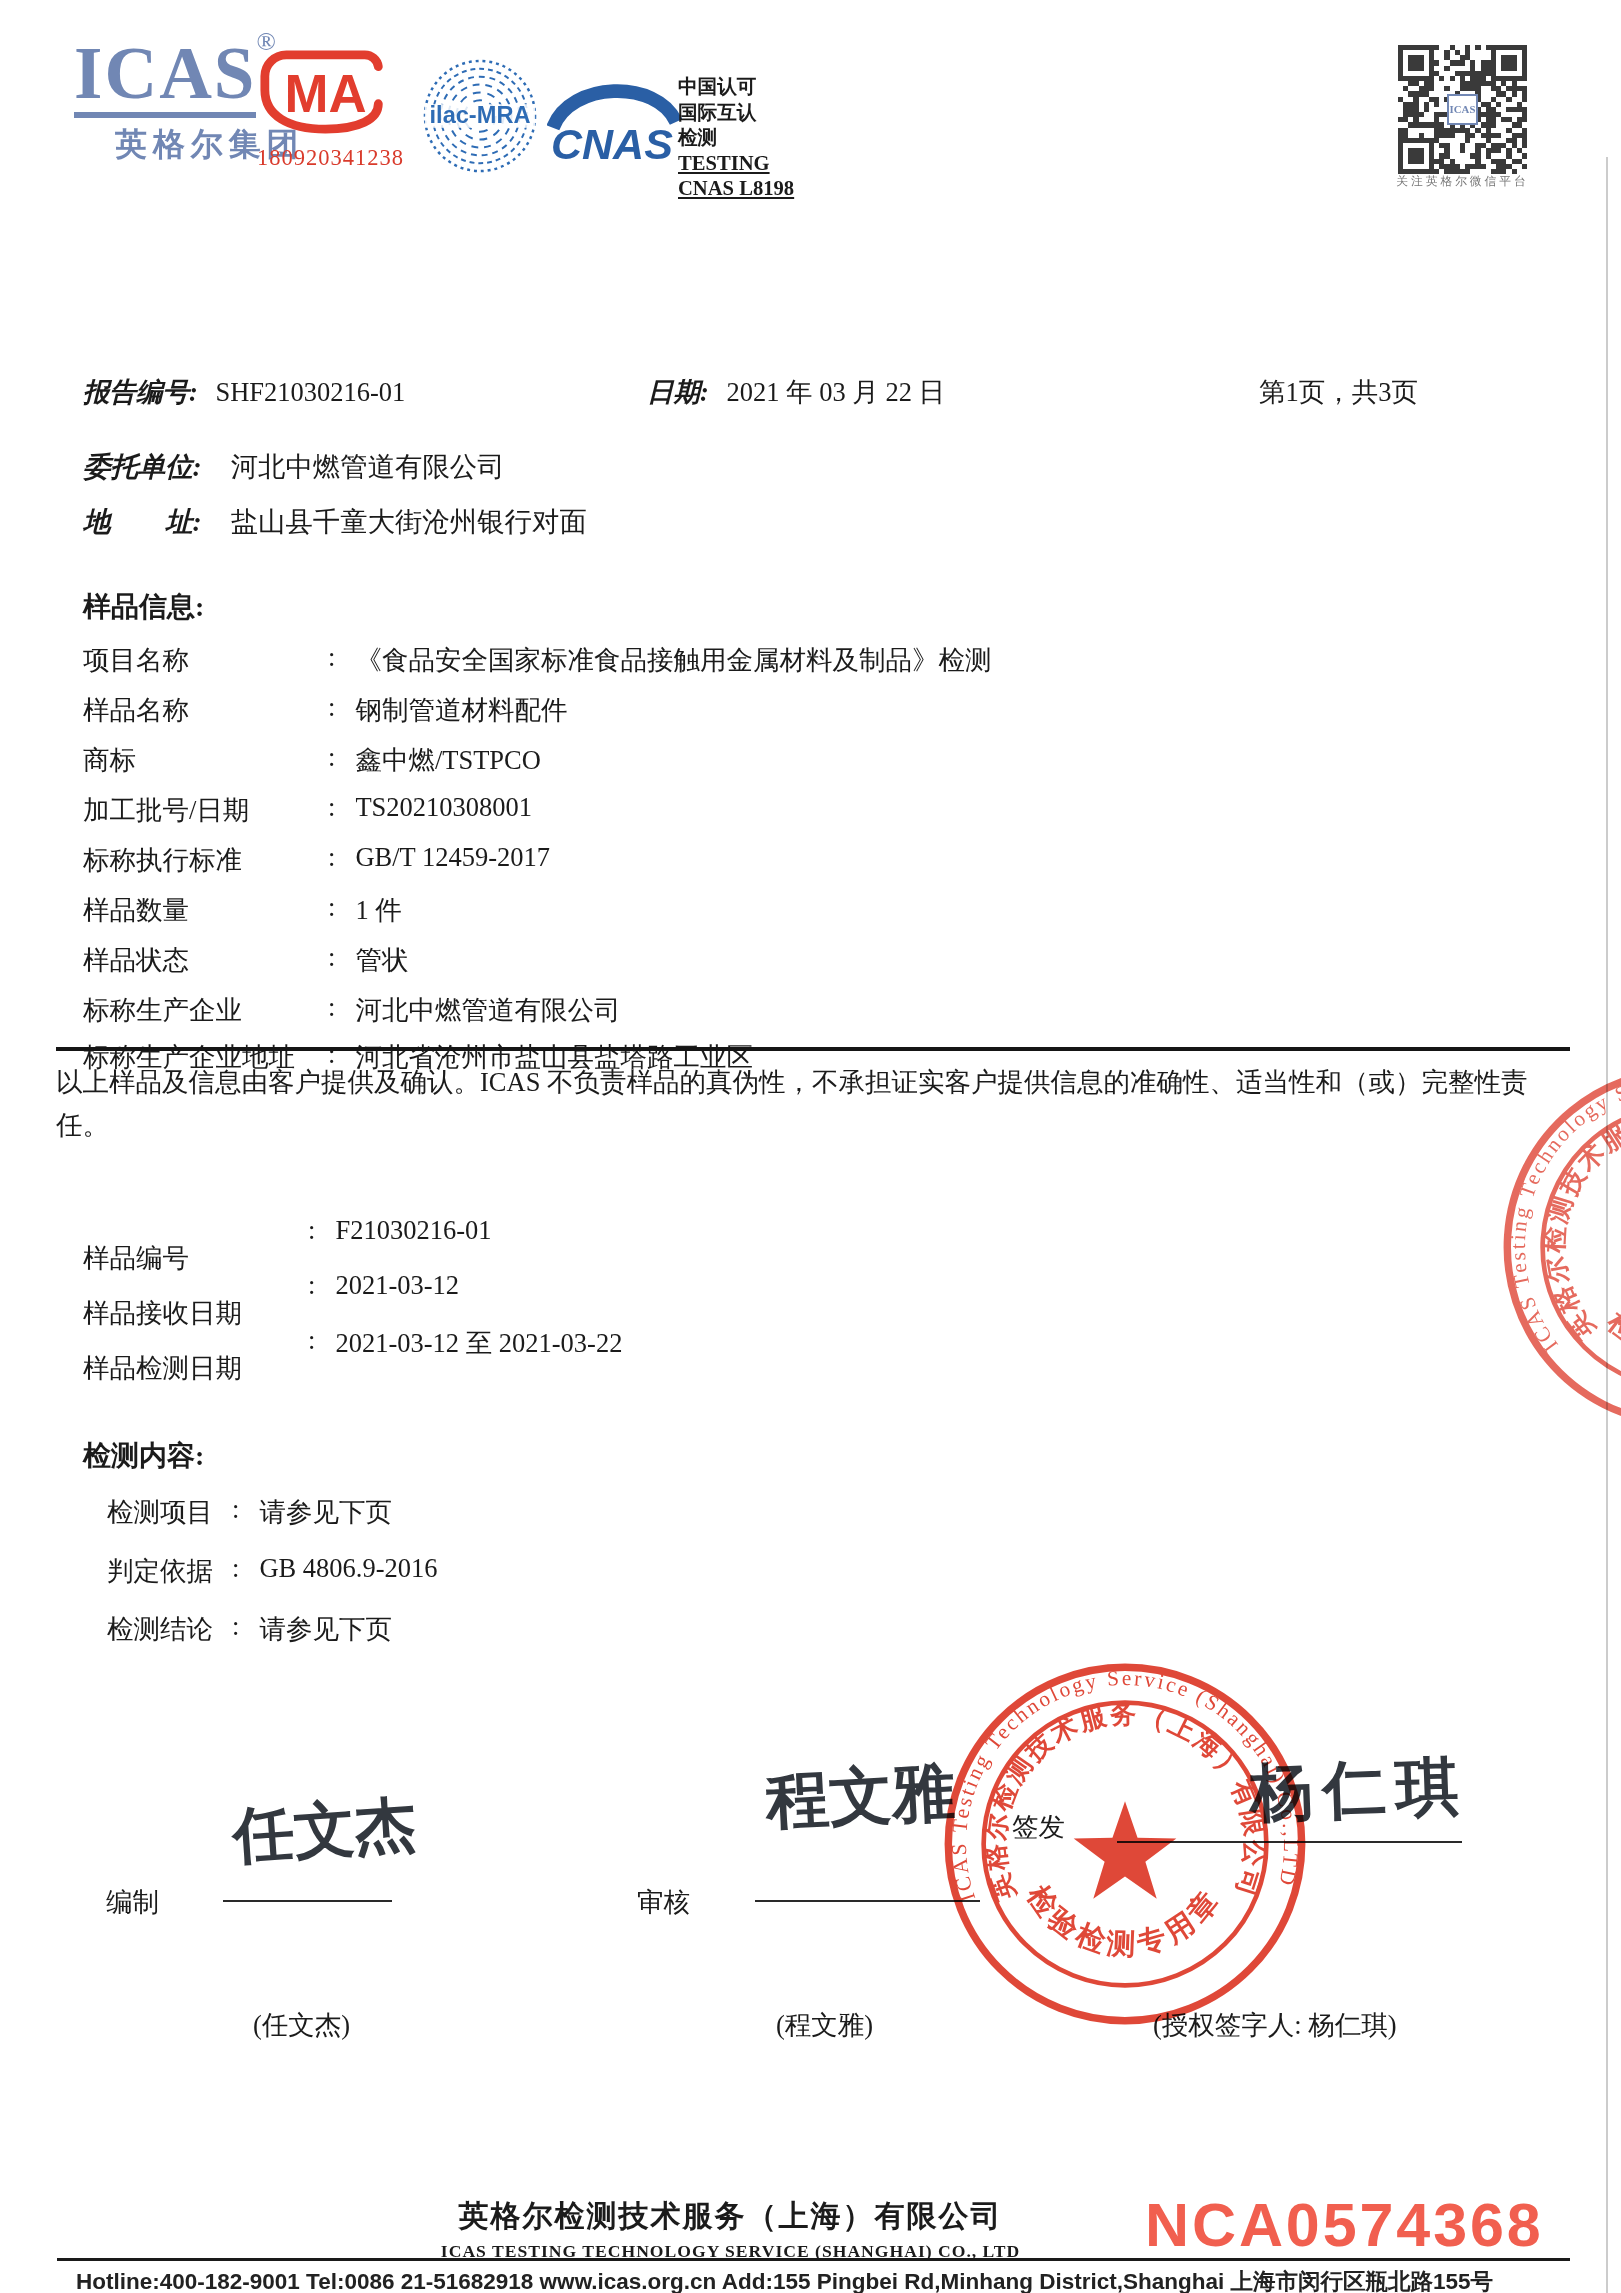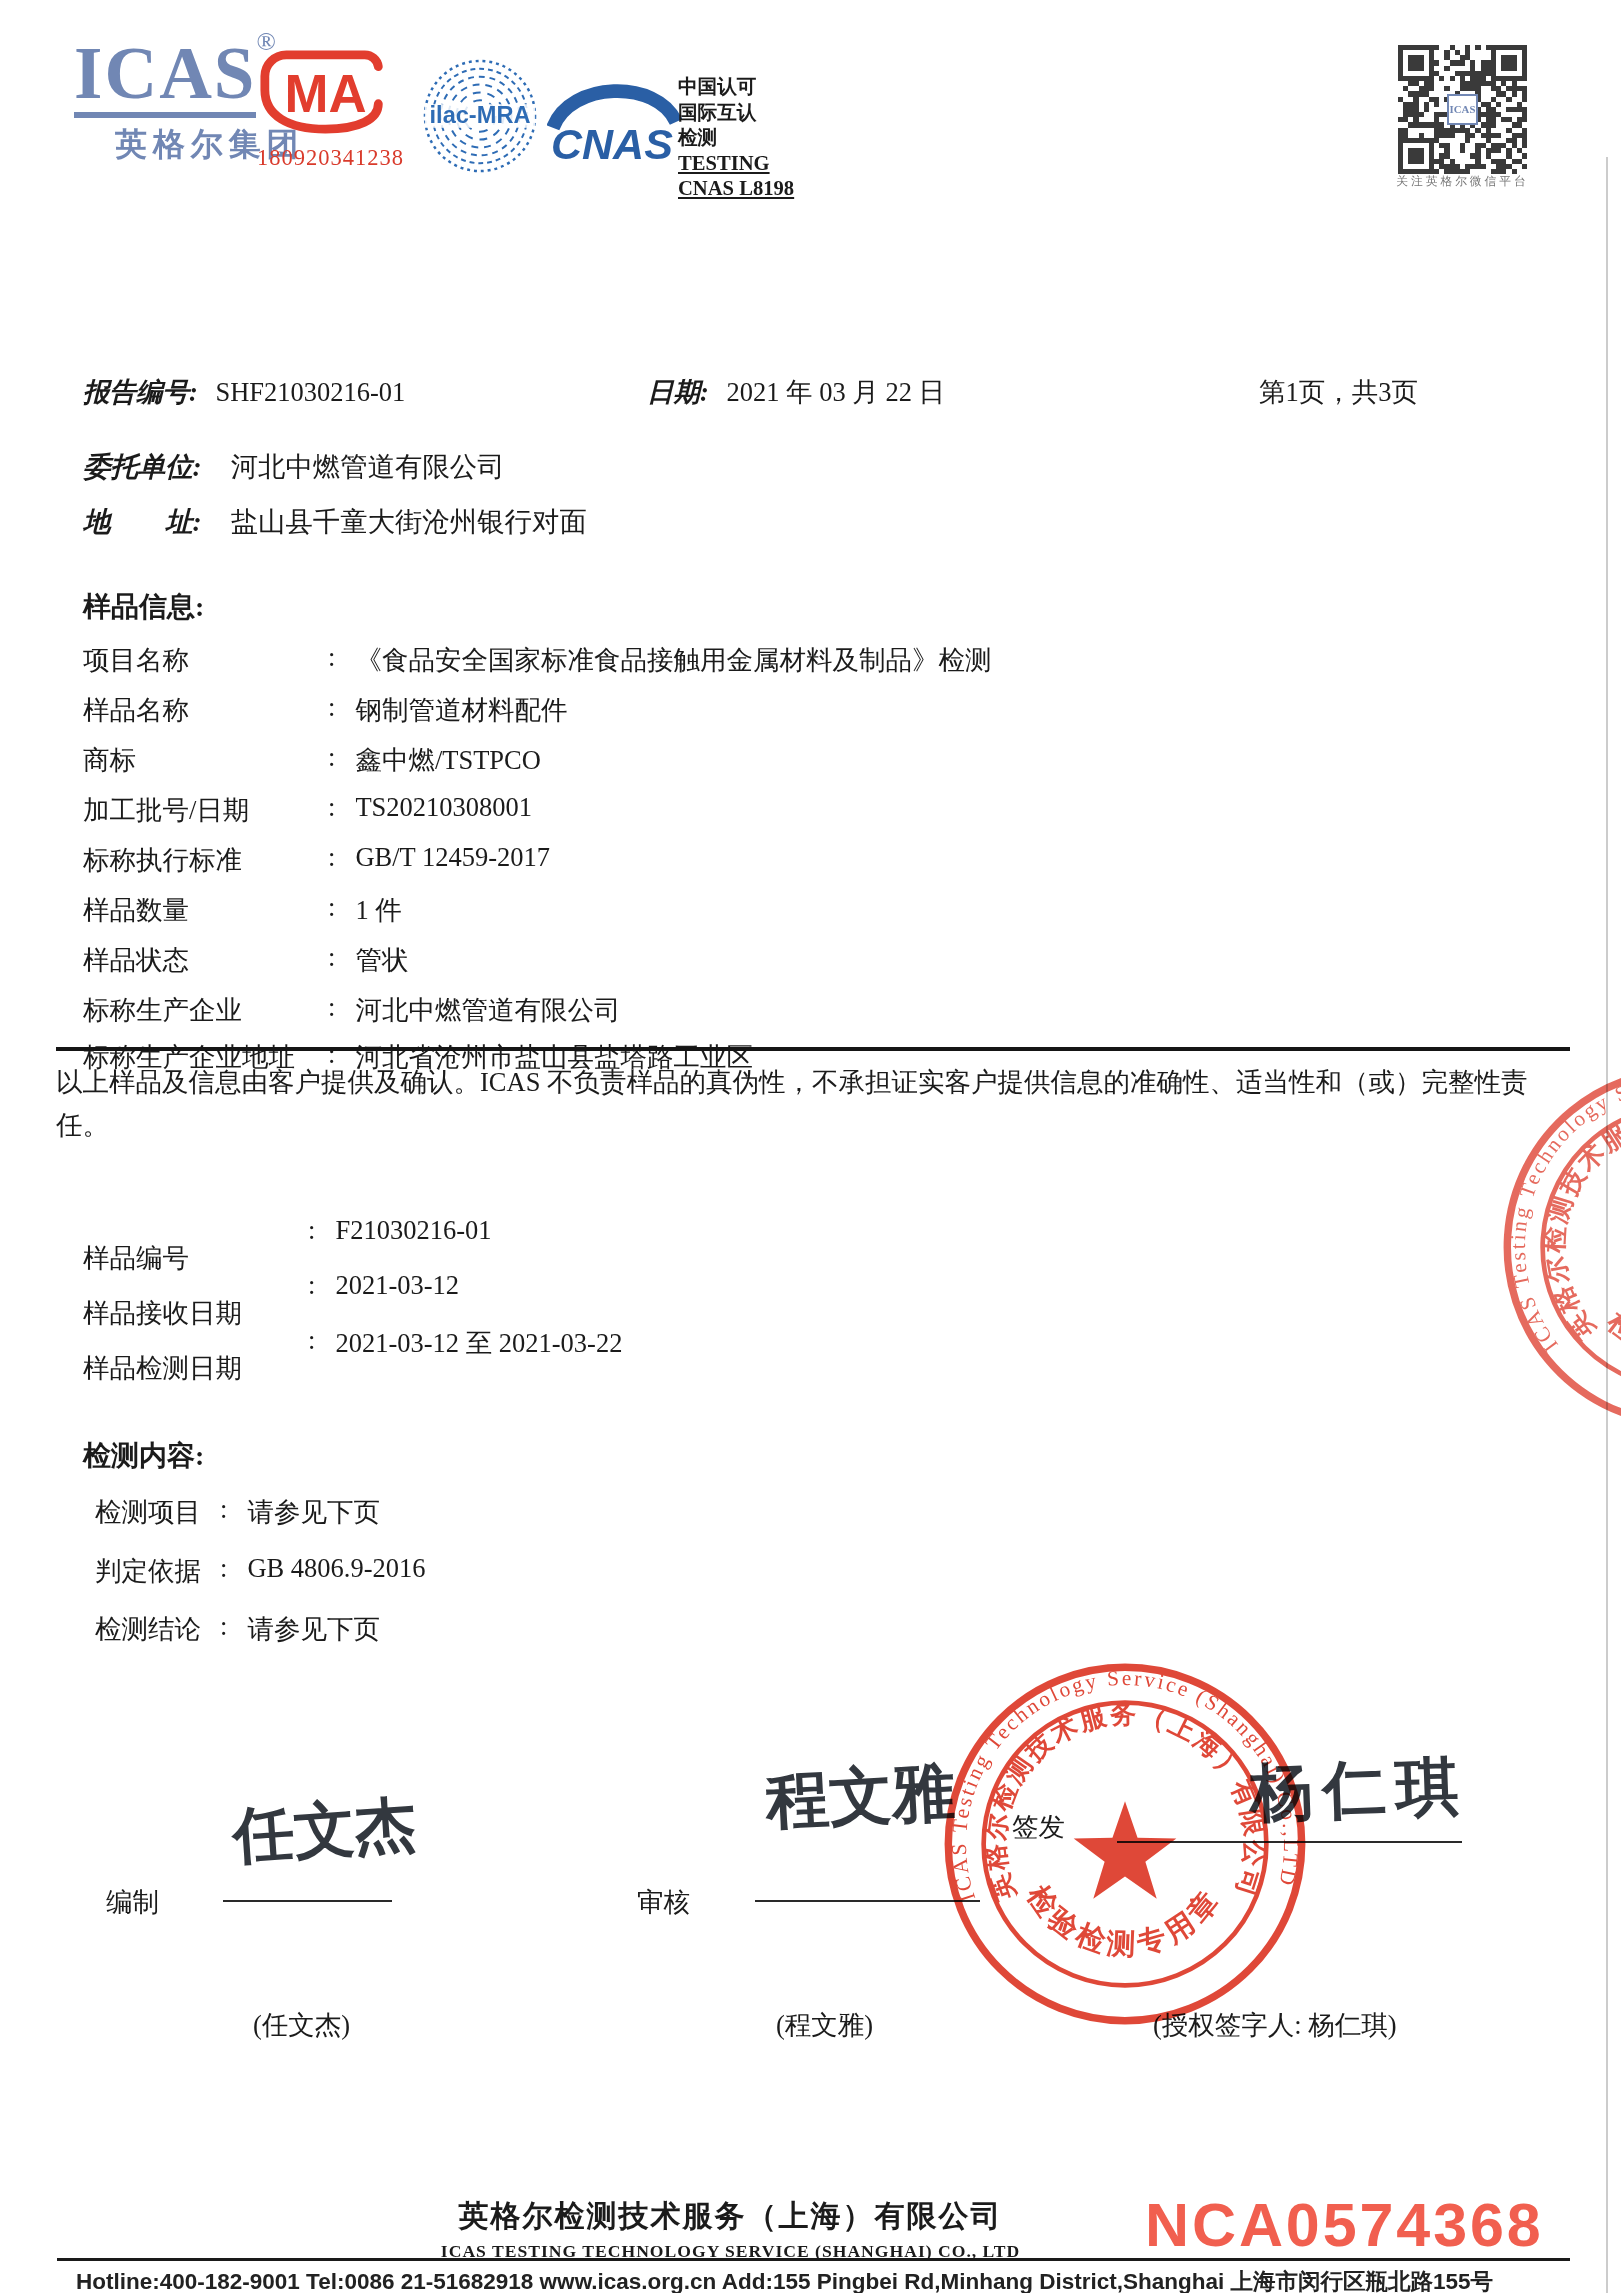"检测项目" .tc .lbl { margin-left: none -> 12px }
